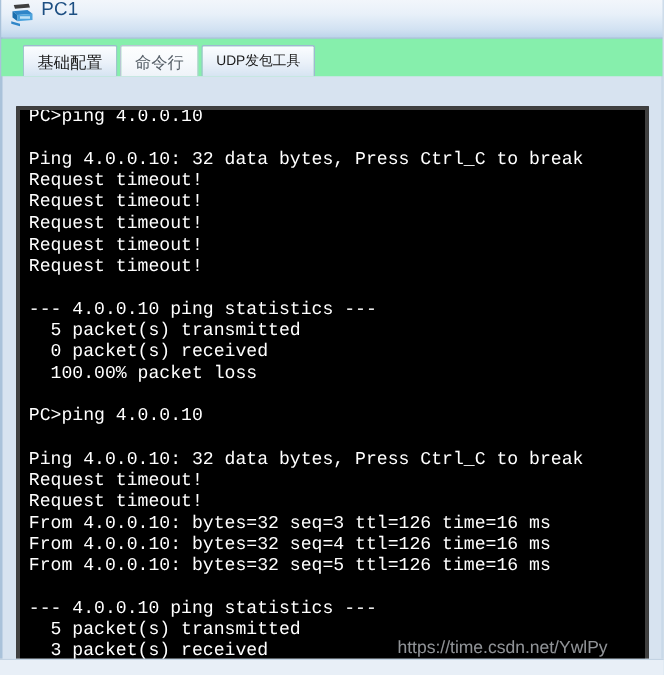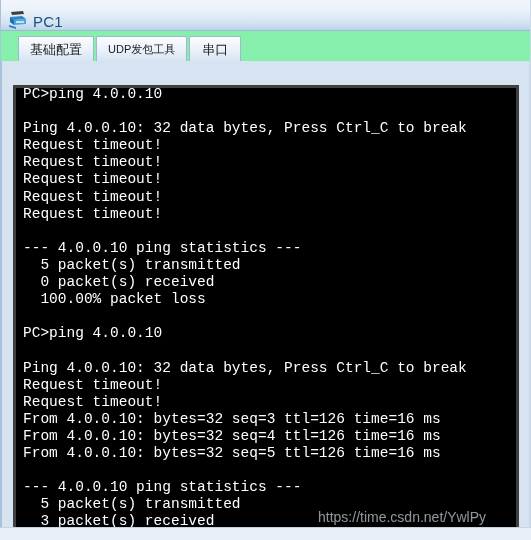"PC1" #title-bar { align-items: flex-end -> flex-start }
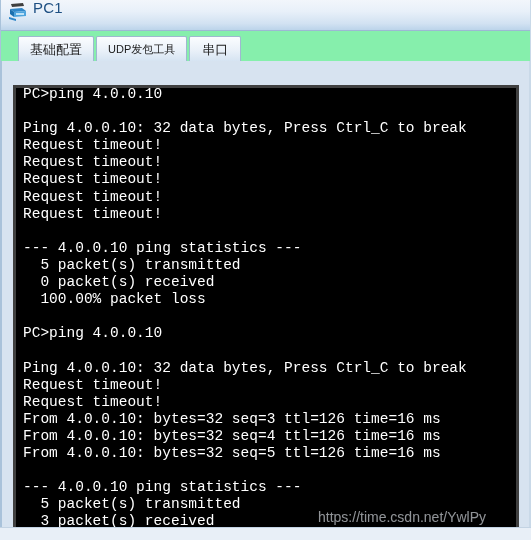"命令行" div.tab { html: none -> <div>命令行</div> }
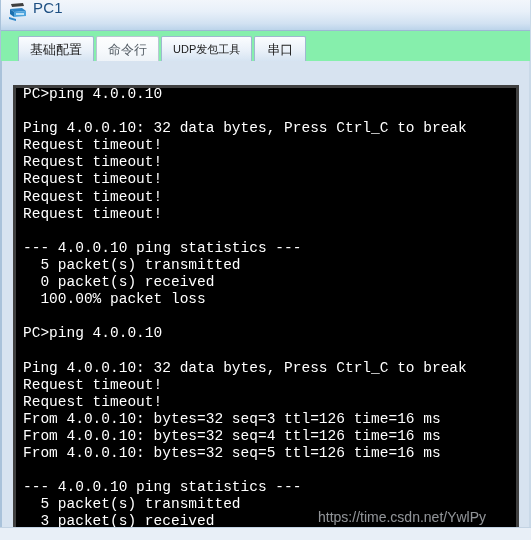"串口" div.tab { html: <div>串口</div> -> none }
